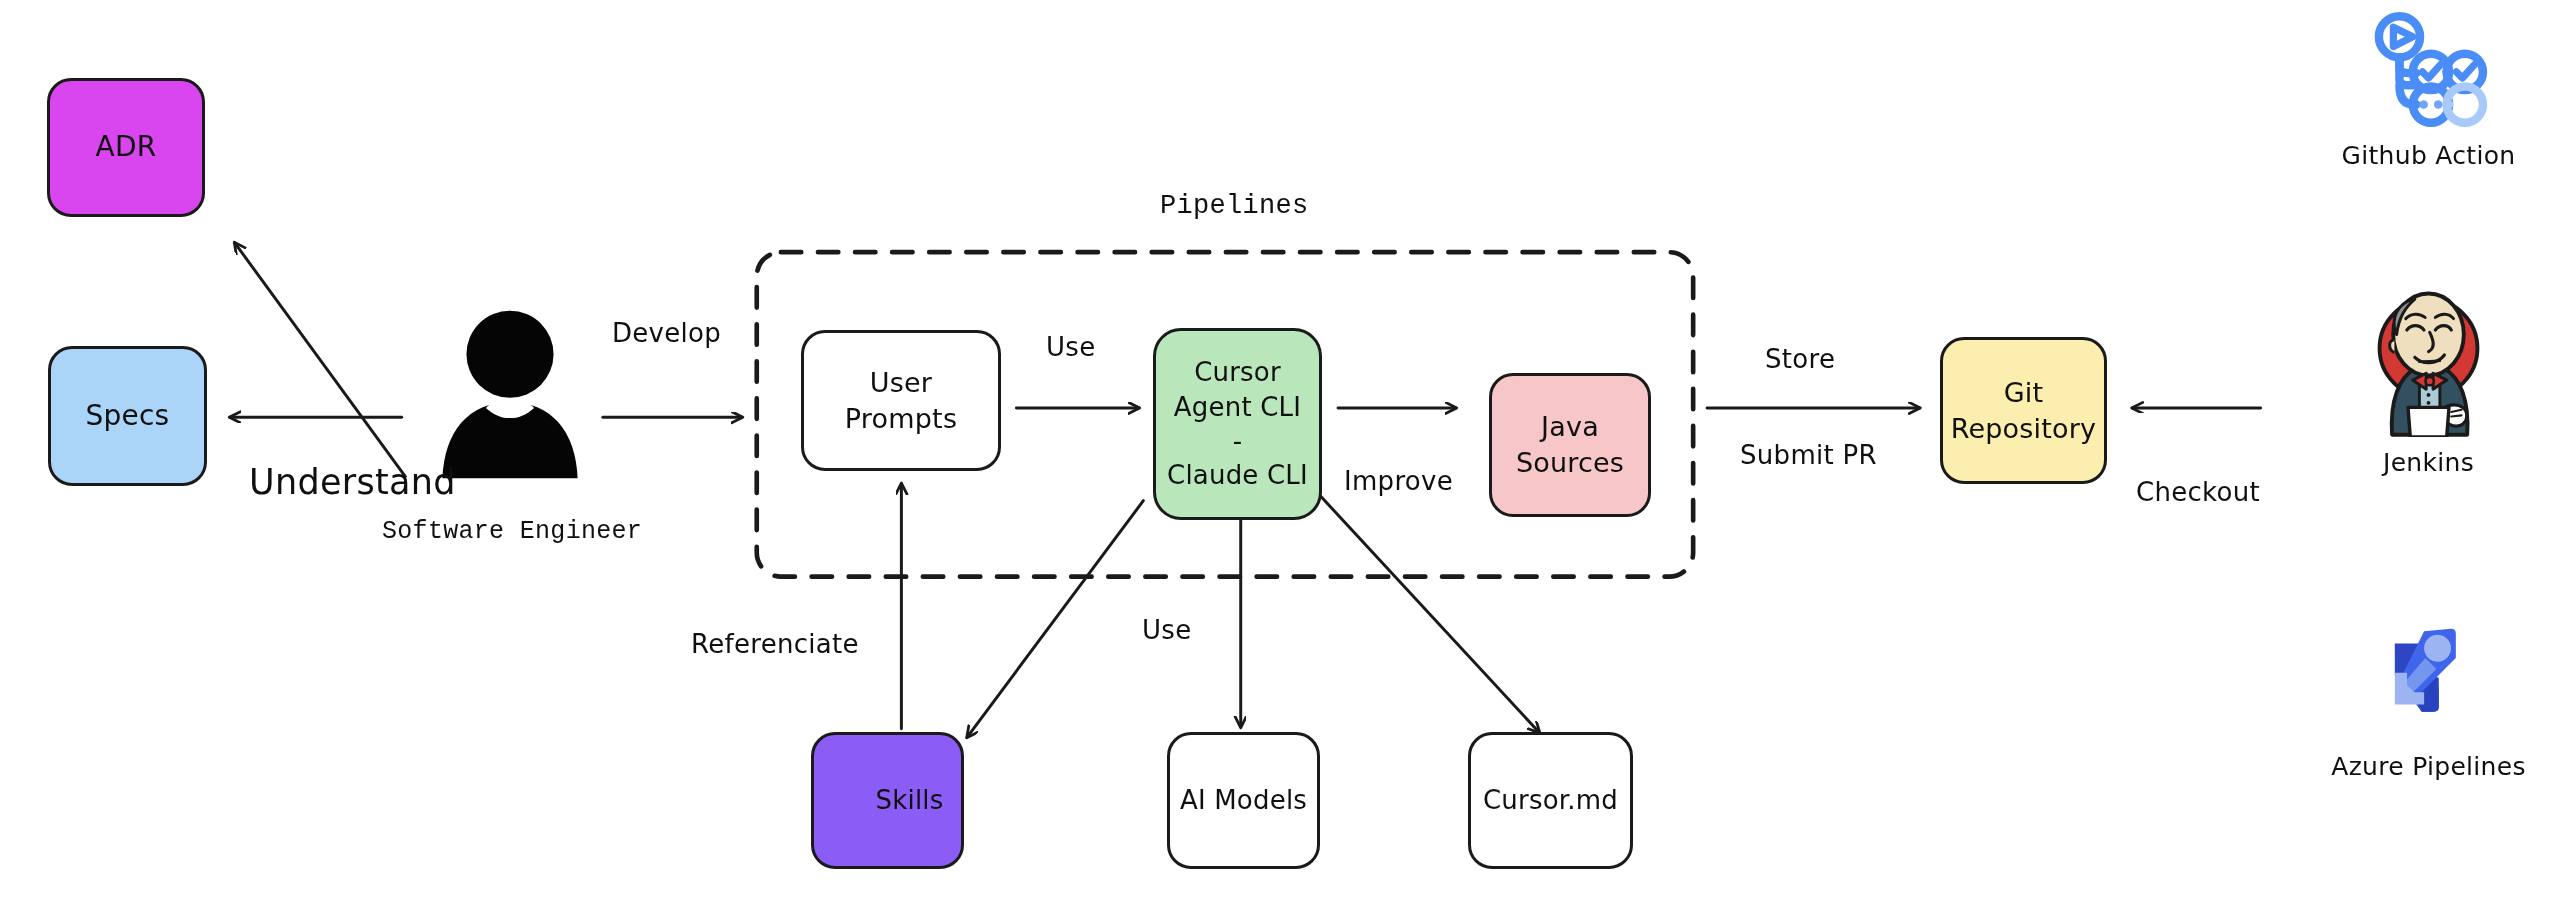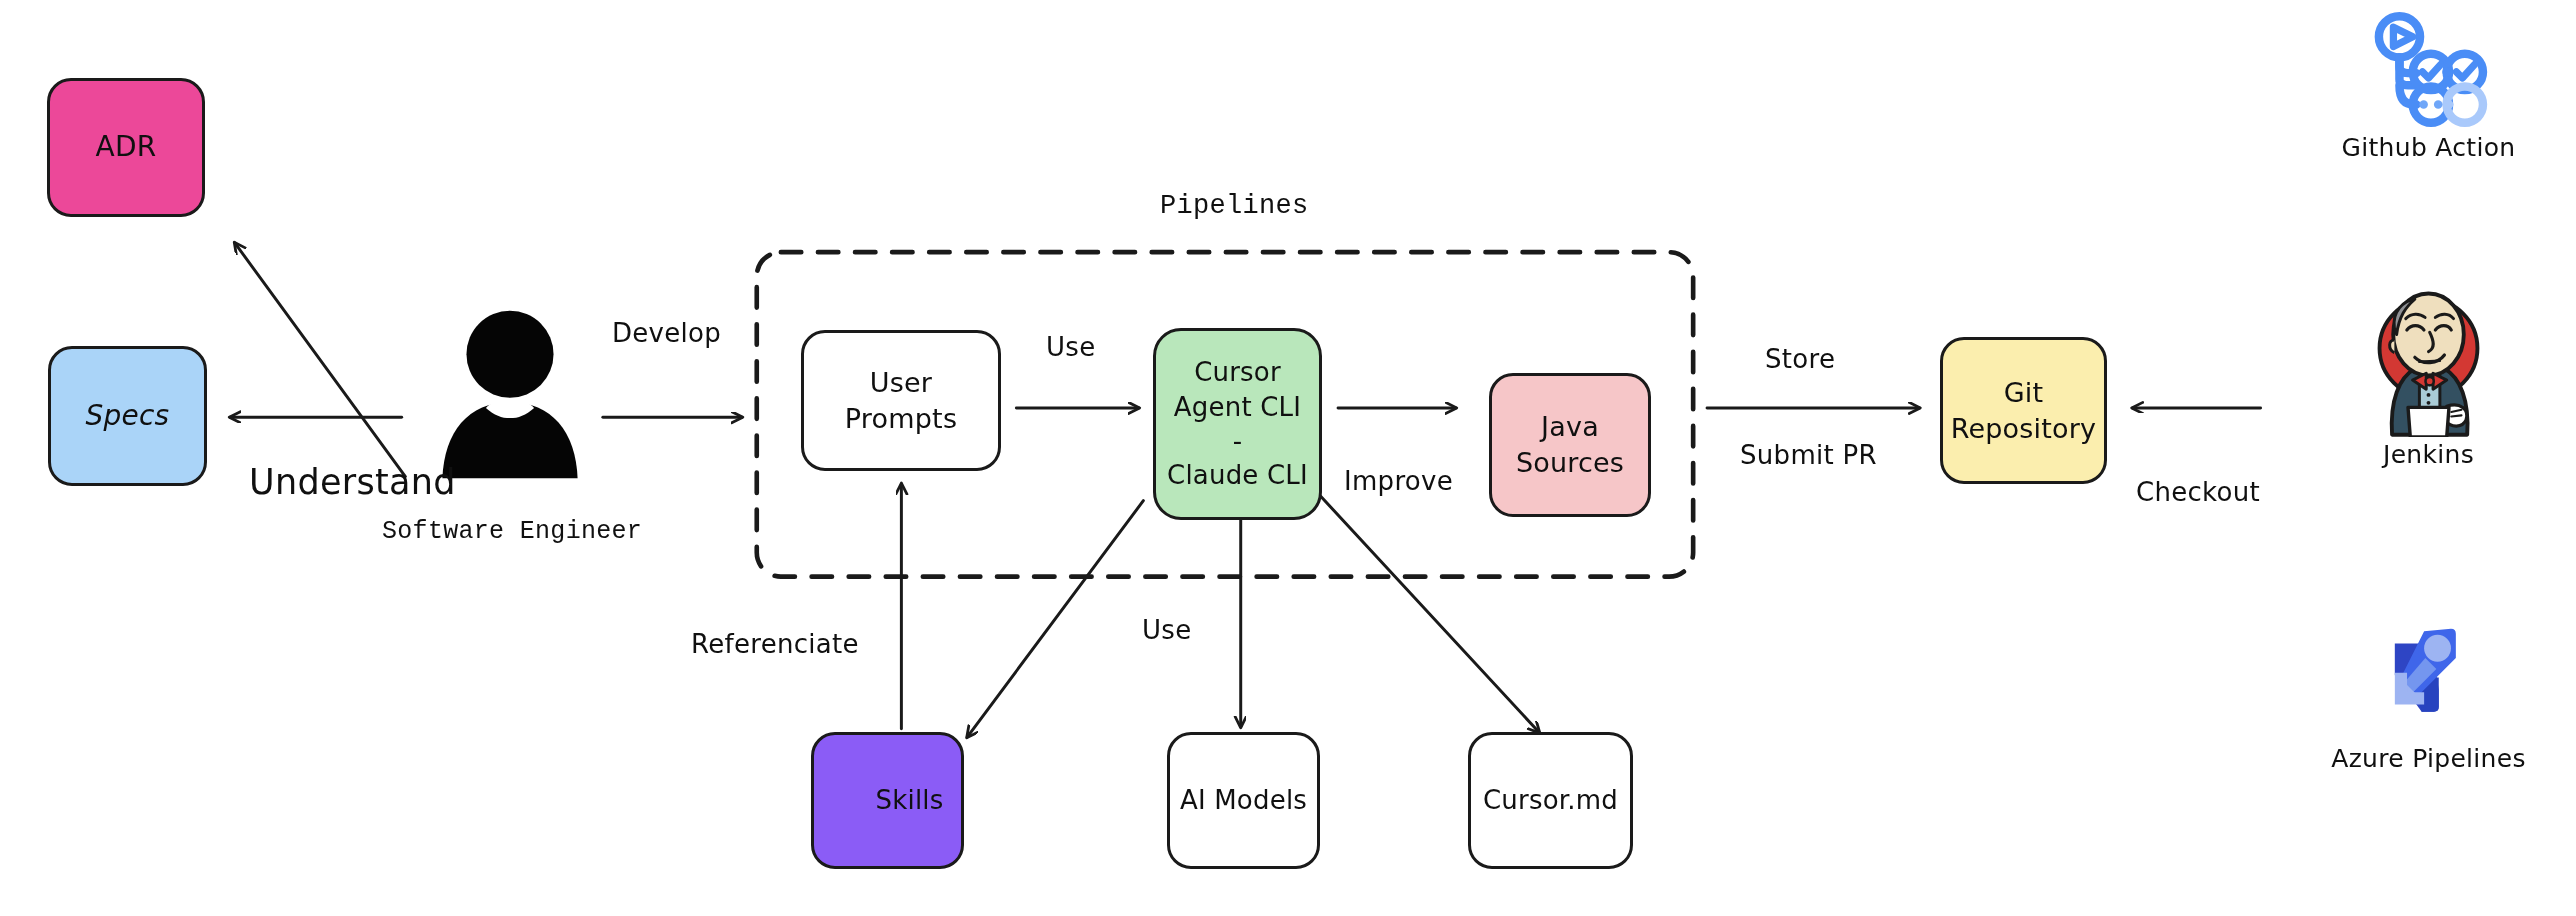"ADR" div.node { background: #ec4899 -> #d946ef }
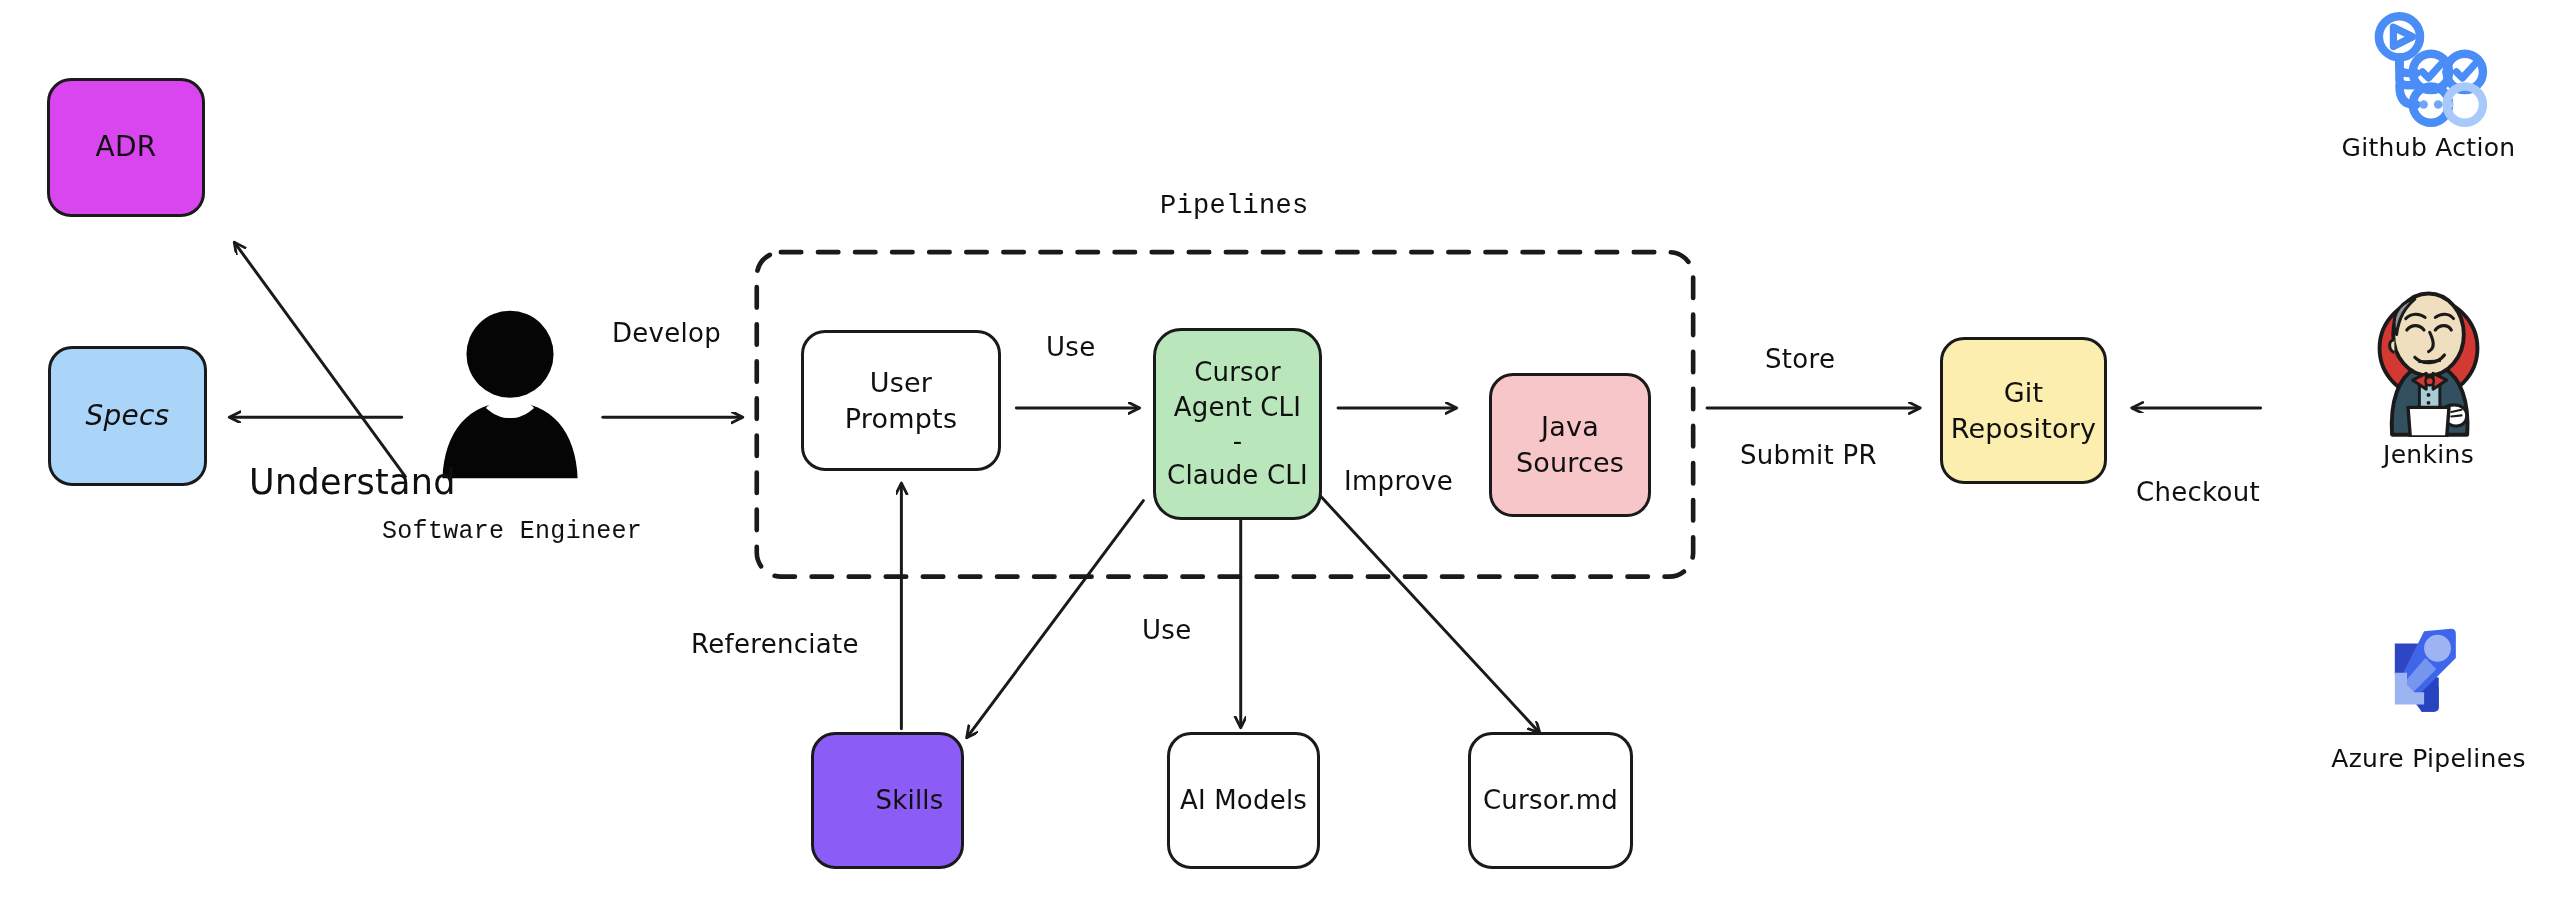"Github Action" .tech-caption { margin-top: 3px -> 11px }
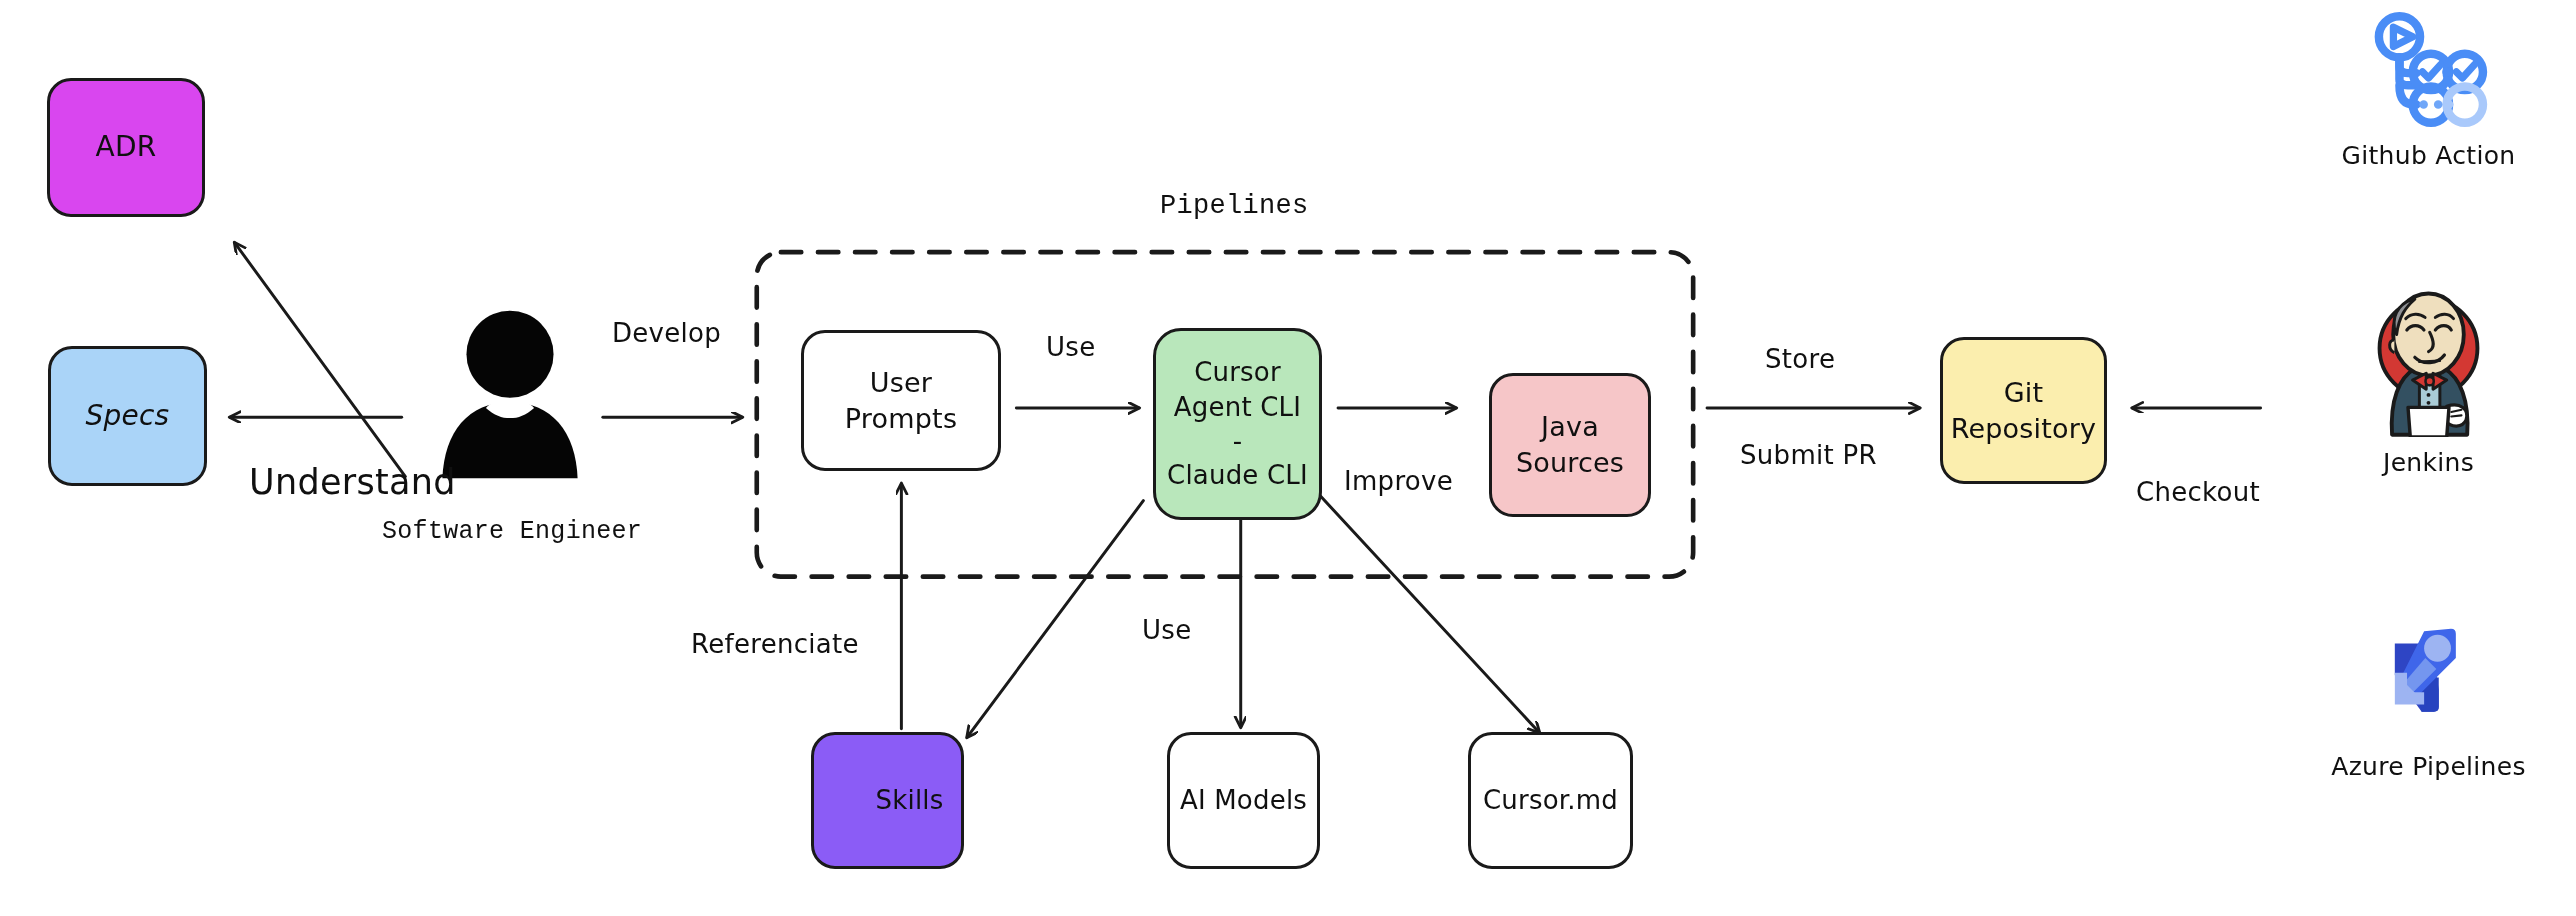"Specs" div.node { font-style: italic -> none }
